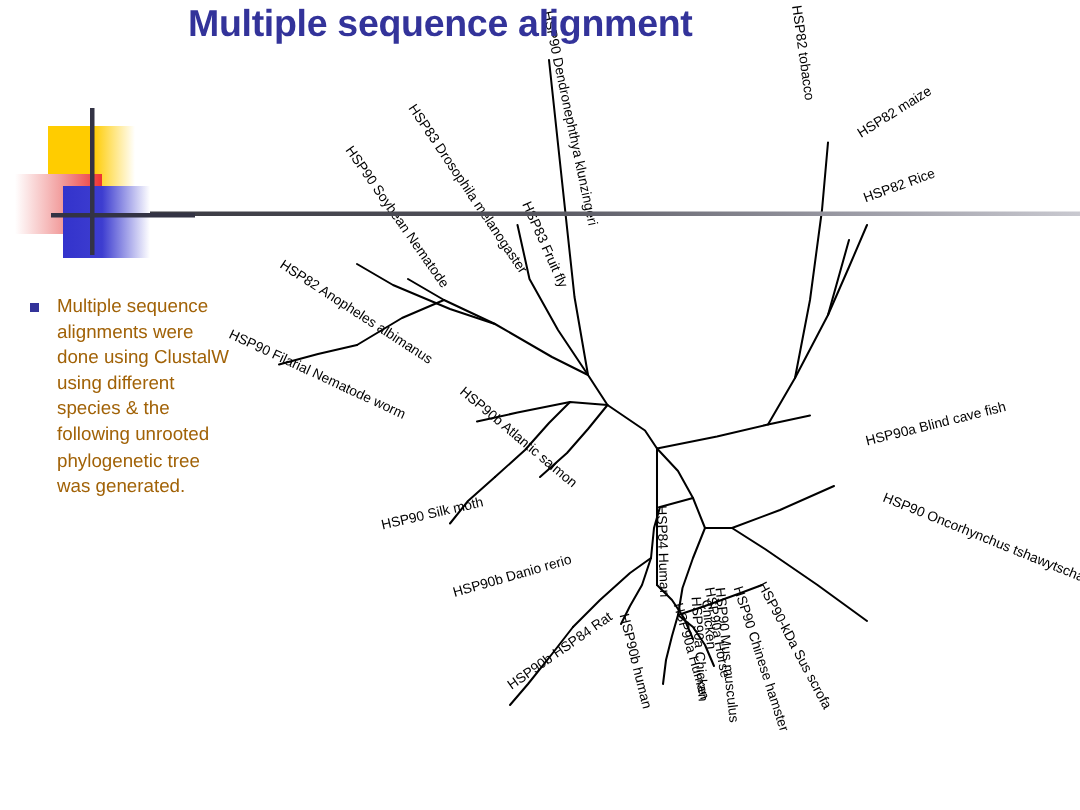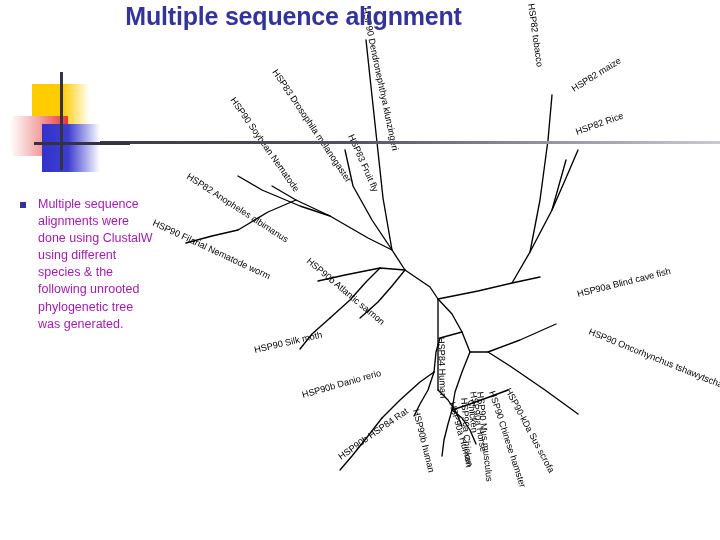"Multiple sequence alignments were done" #body-text { color: #a21caf -> #a16207 }
